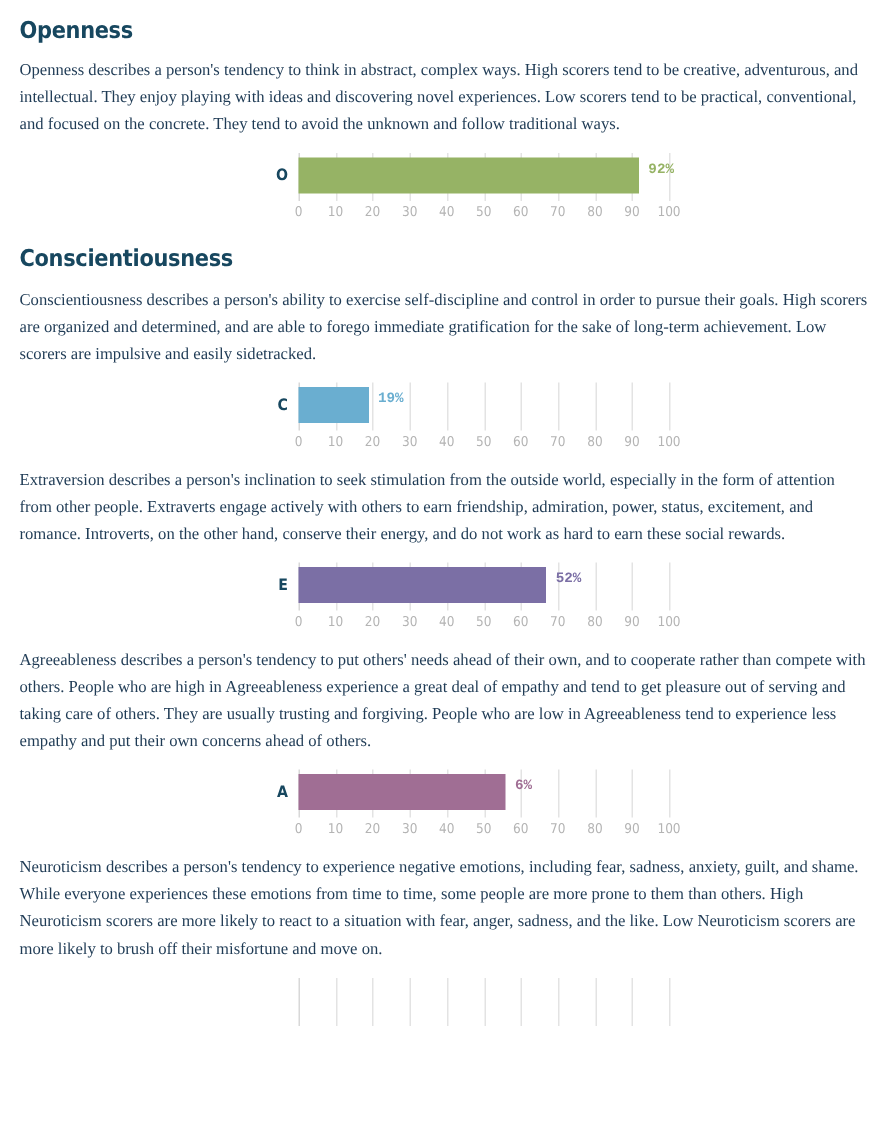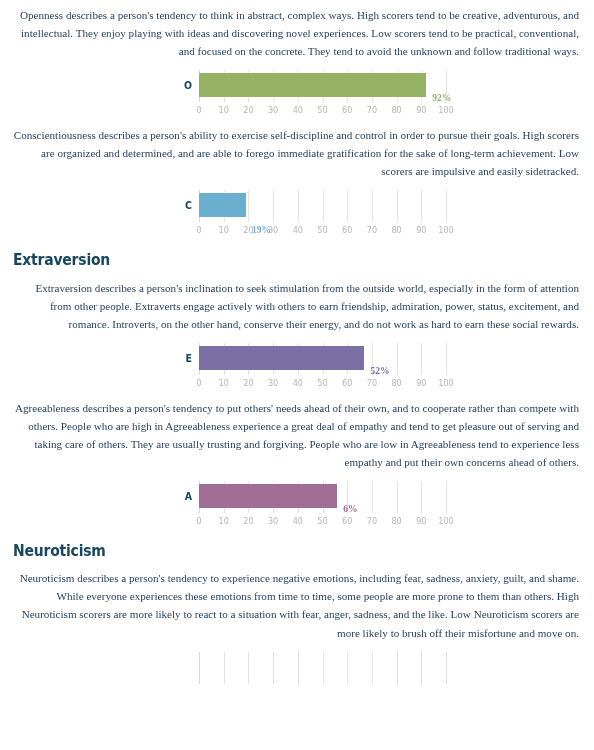"Openness" h2.trait-title { html: none -> <h2>Openness</h2> }
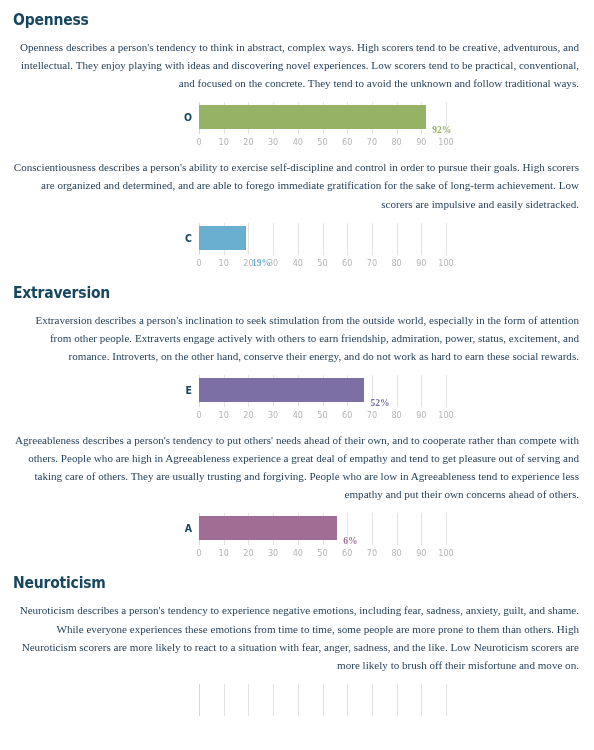"Openness describes a person's tendency" .trait-desc { text-align: right -> left }
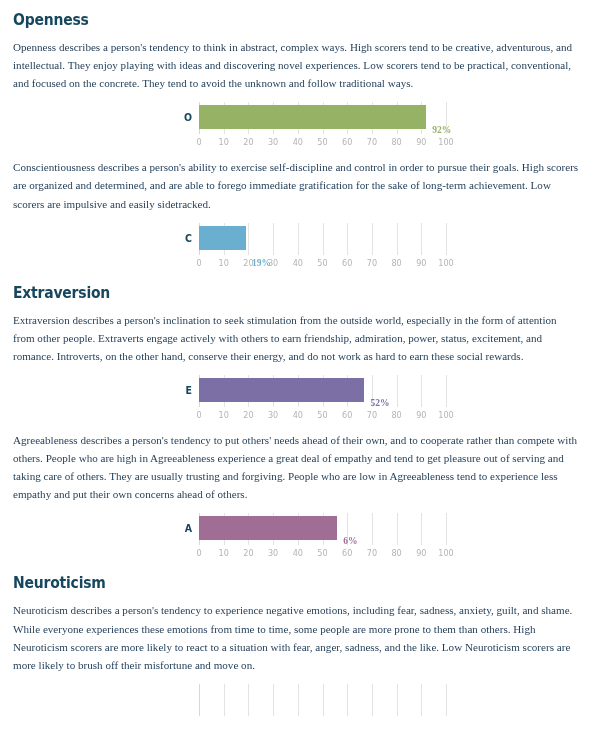"92%" .bar-value { font-family: Liberation Serif, serif -> Liberation Mono, monospace; top: 22px -> 4px }
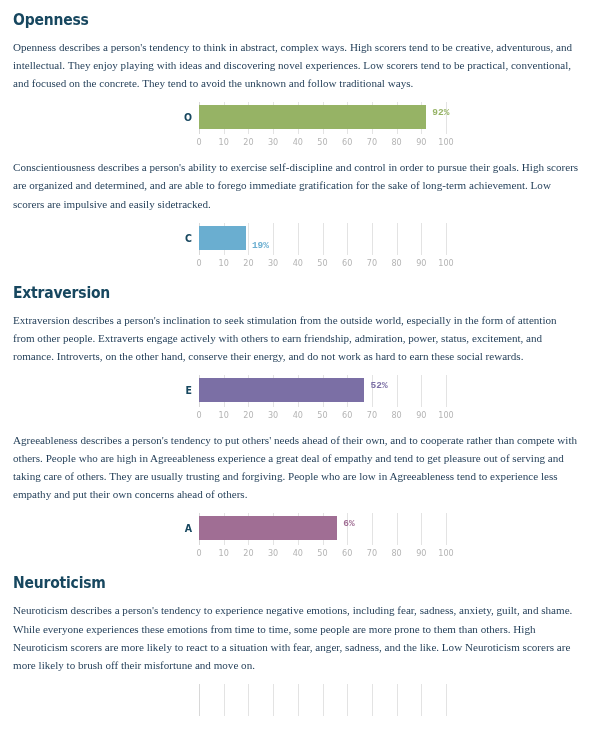"Conscientiousness" h2.trait-title { html: none -> <h2>Conscientiousness</h2> }
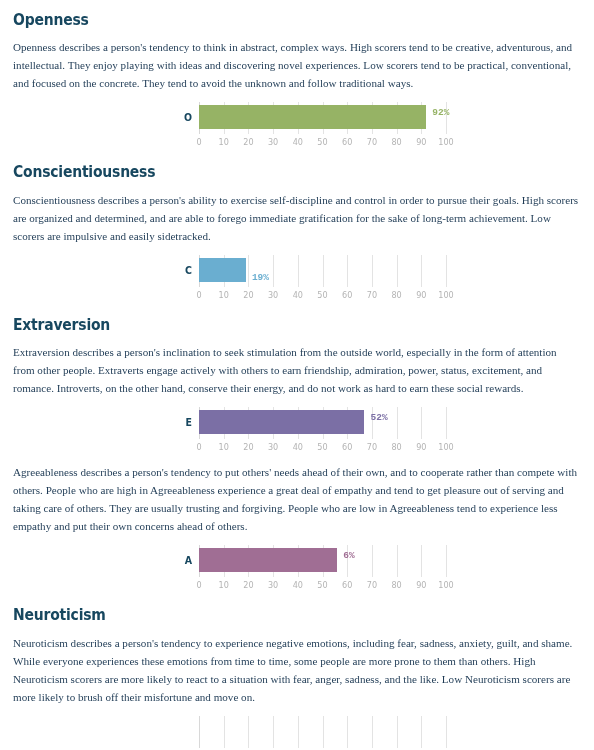"19%" span.bar-value { margin-top: 12px -> none }
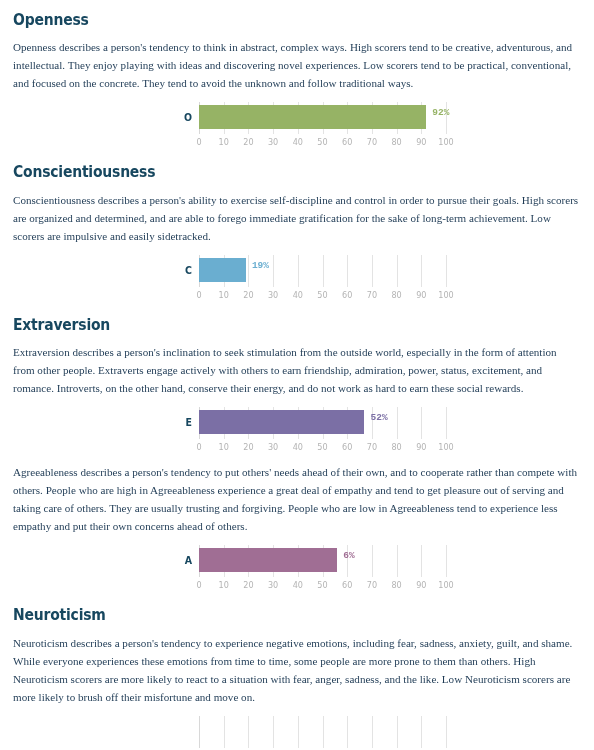"Extraversion" h2.trait-title { html: <h2>Extraversion</h2> -> none }
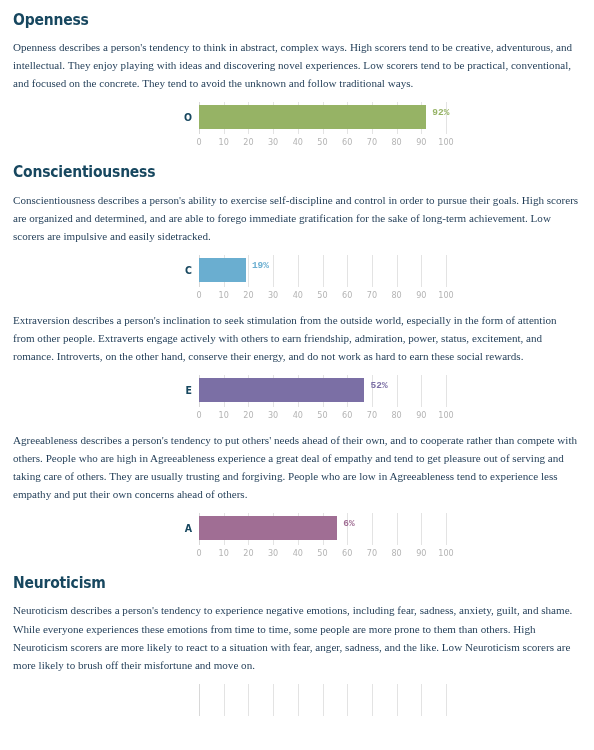"Neuroticism" h2.trait-title { html: <h2>Neuroticism</h2> -> none }
